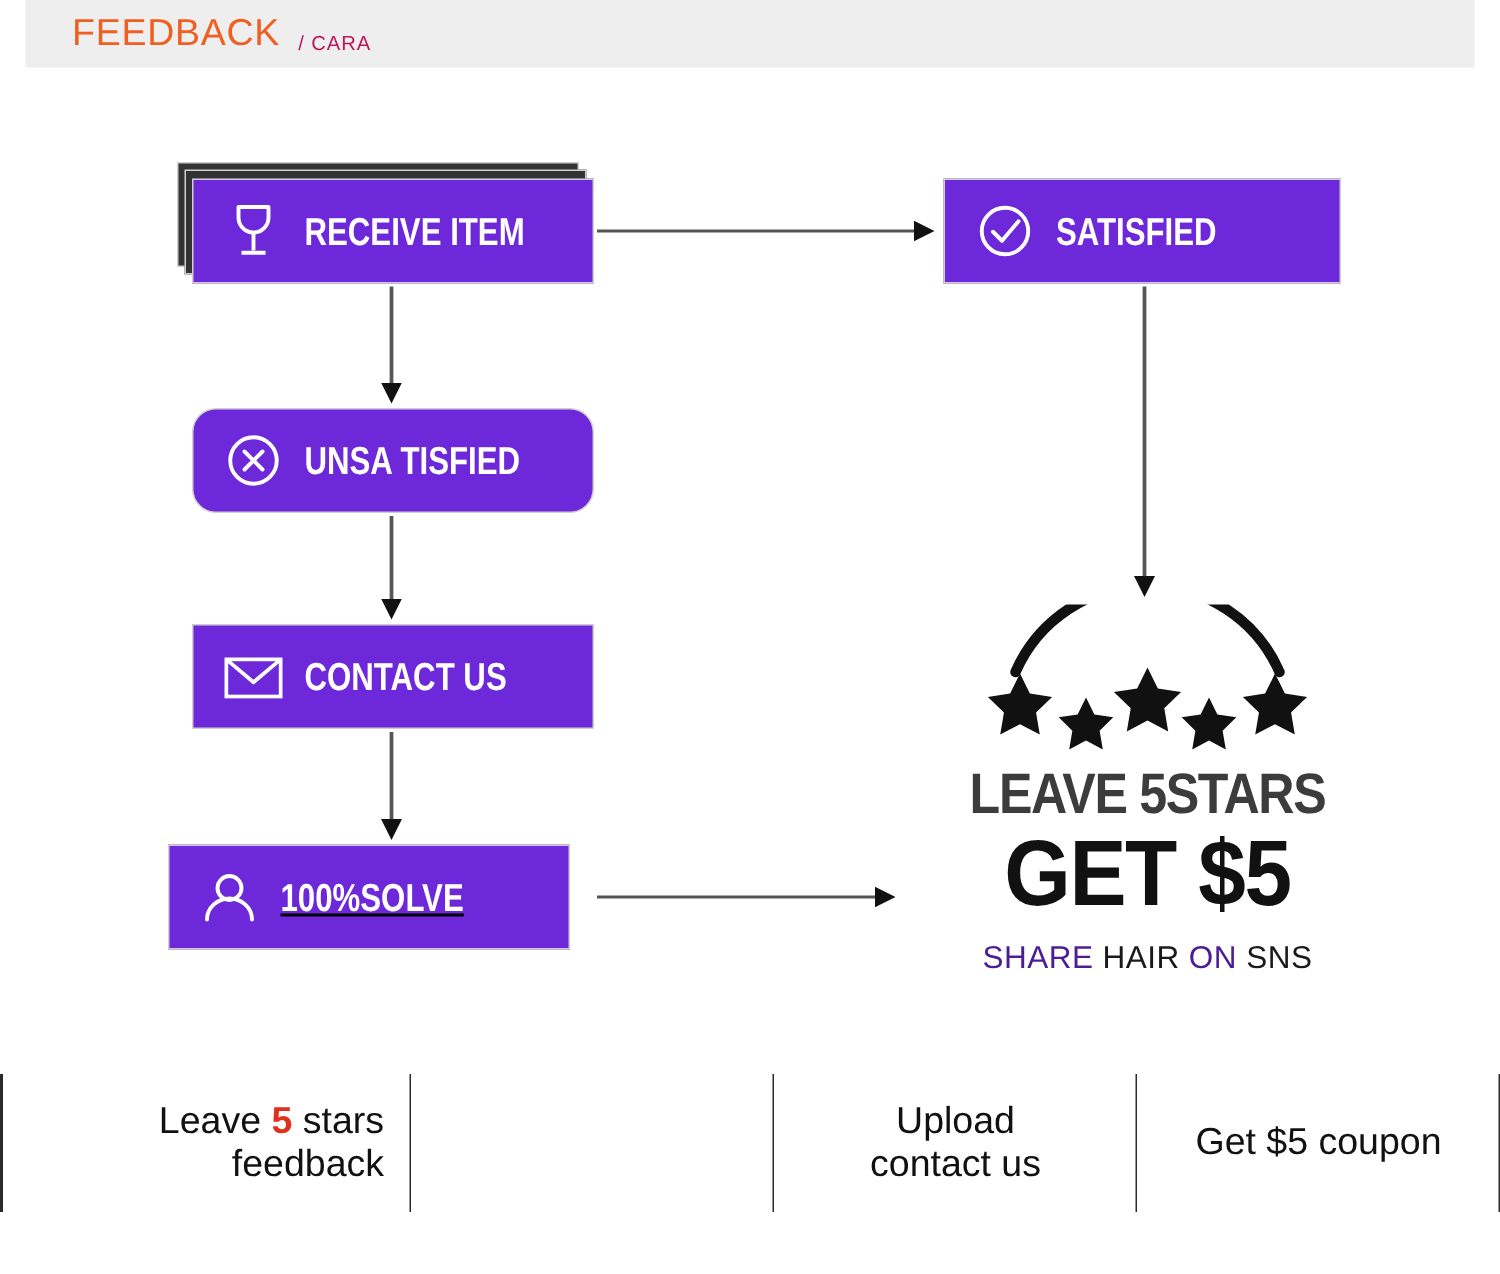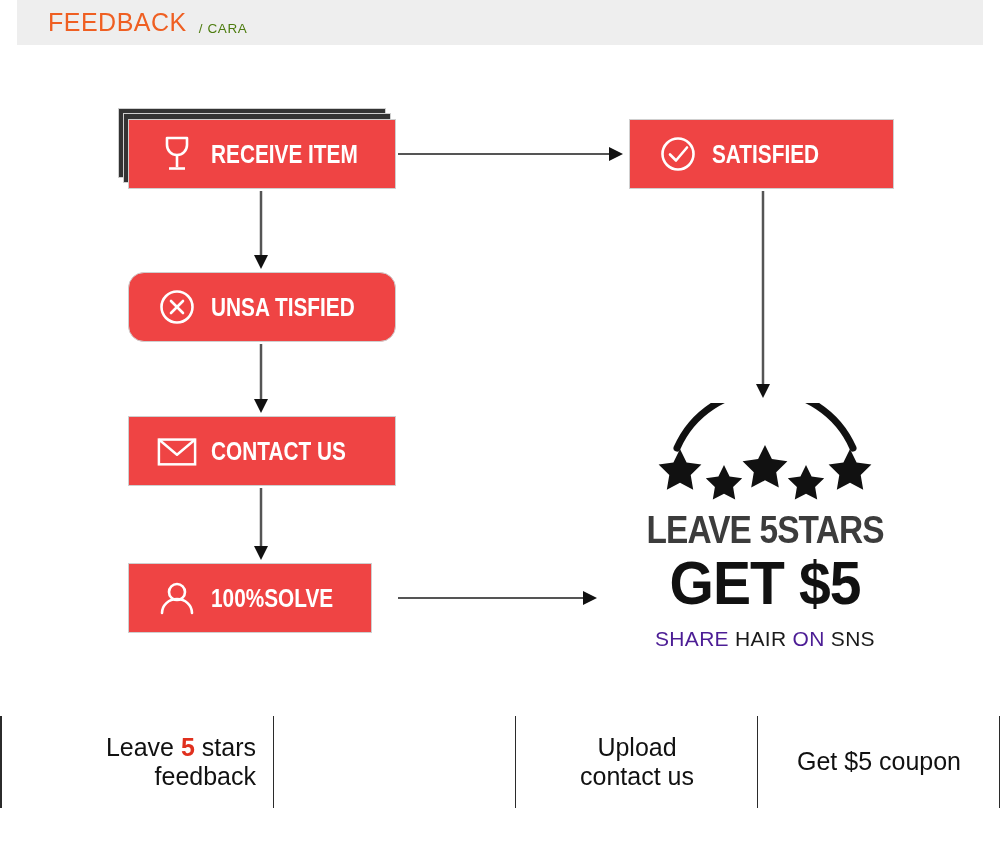"/ CARA" #header-sub { color: #4d7c0f -> #be185d }
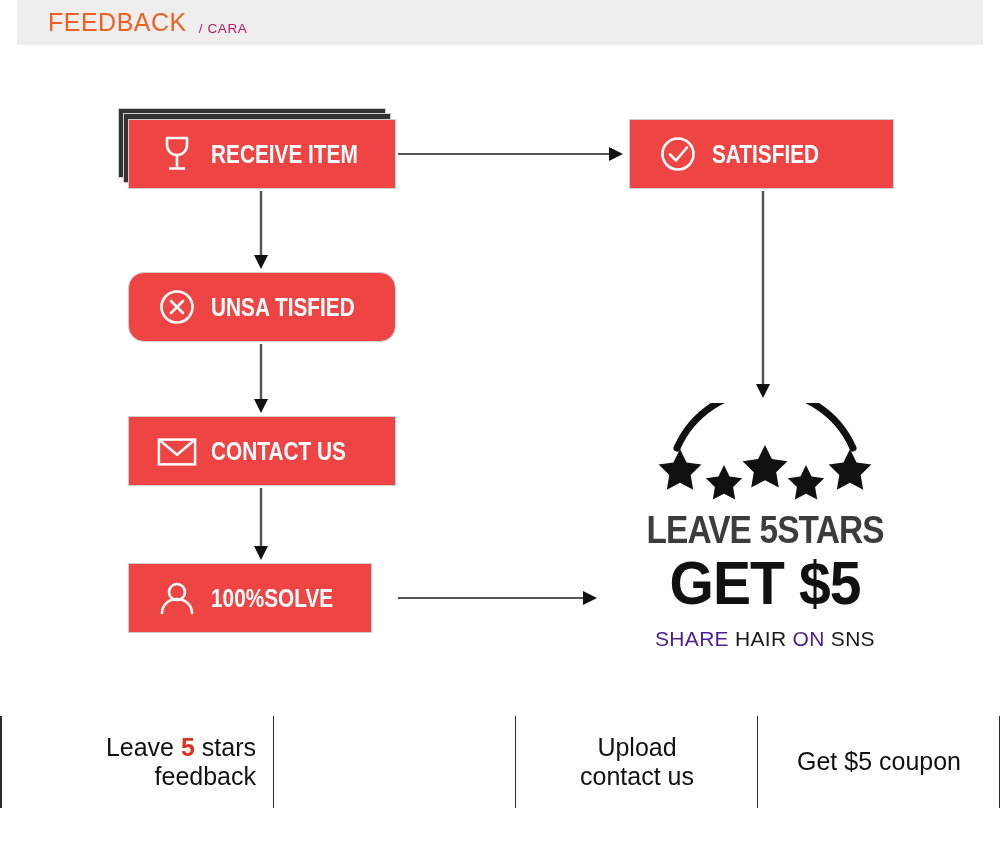"RECEIVE ITEM" .flow-box { background: #ef4444 -> #6d28d9; padding-left: 28px -> 20px }
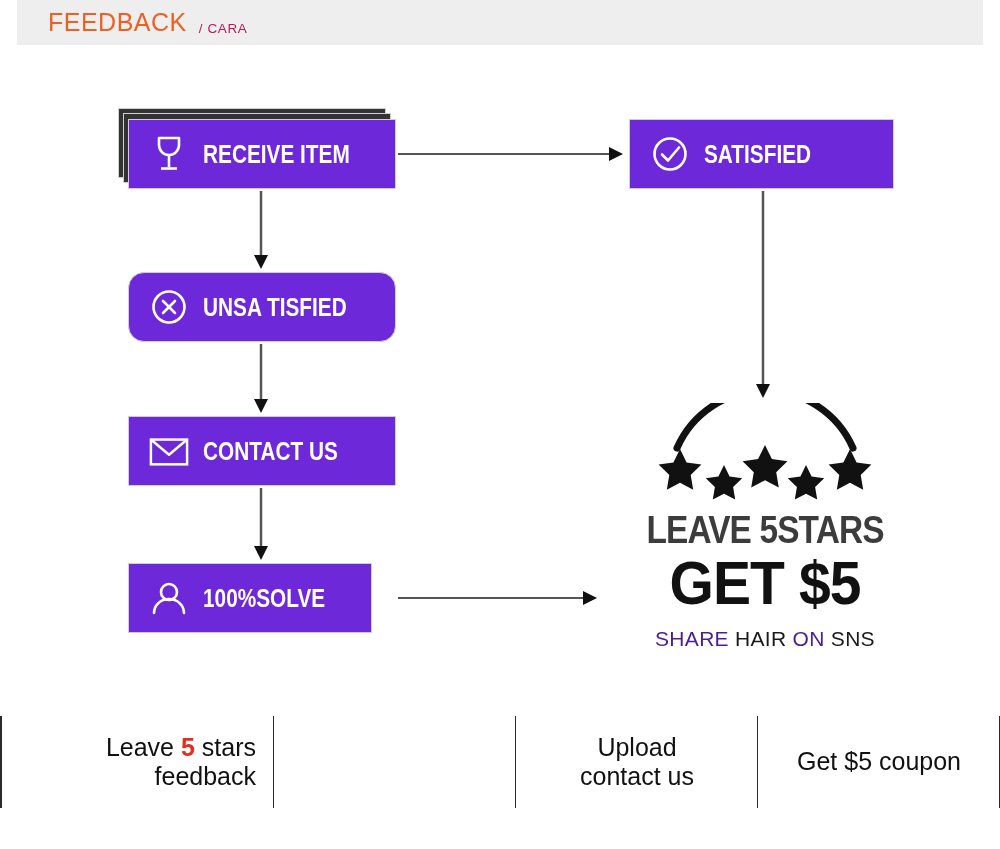"100%SOLVE" #box-solve { left: 128px -> 112px; text-decoration: none -> underline; width: 244px -> 268px }
